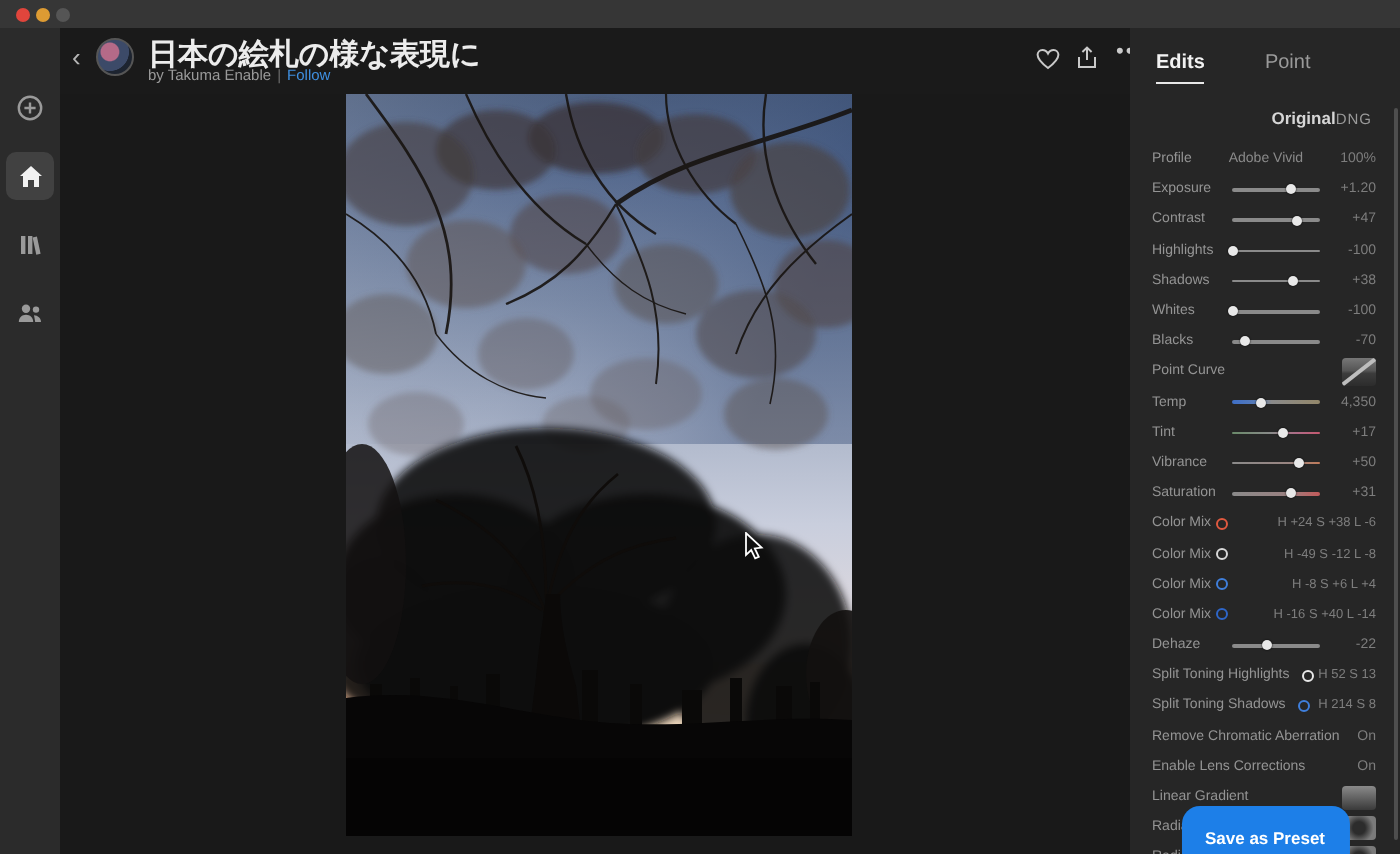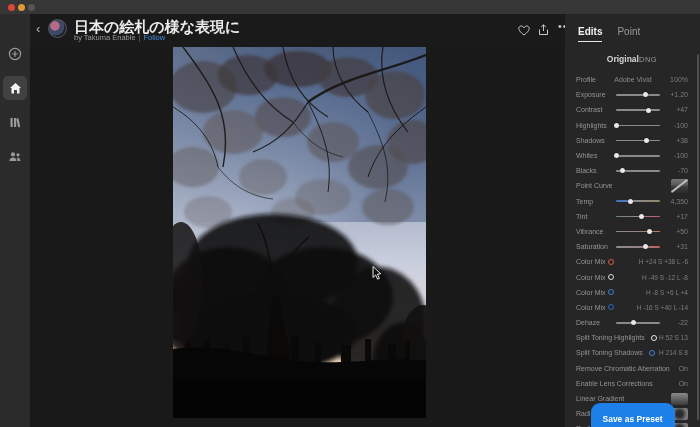"Edits" #tabs { gap: 15px -> 30px }
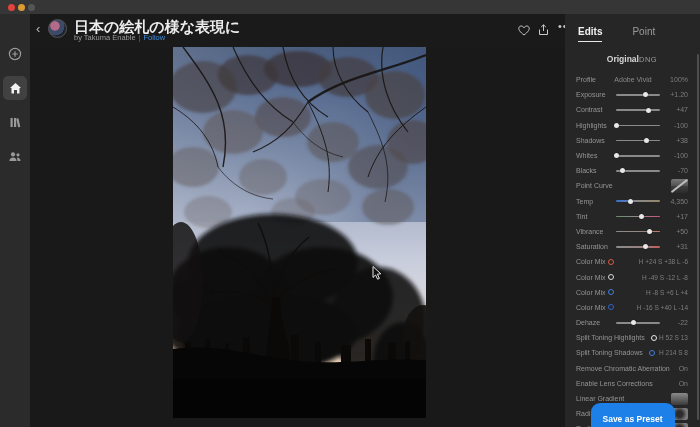"Original" #panel-head { justify-content: center -> flex-end }
